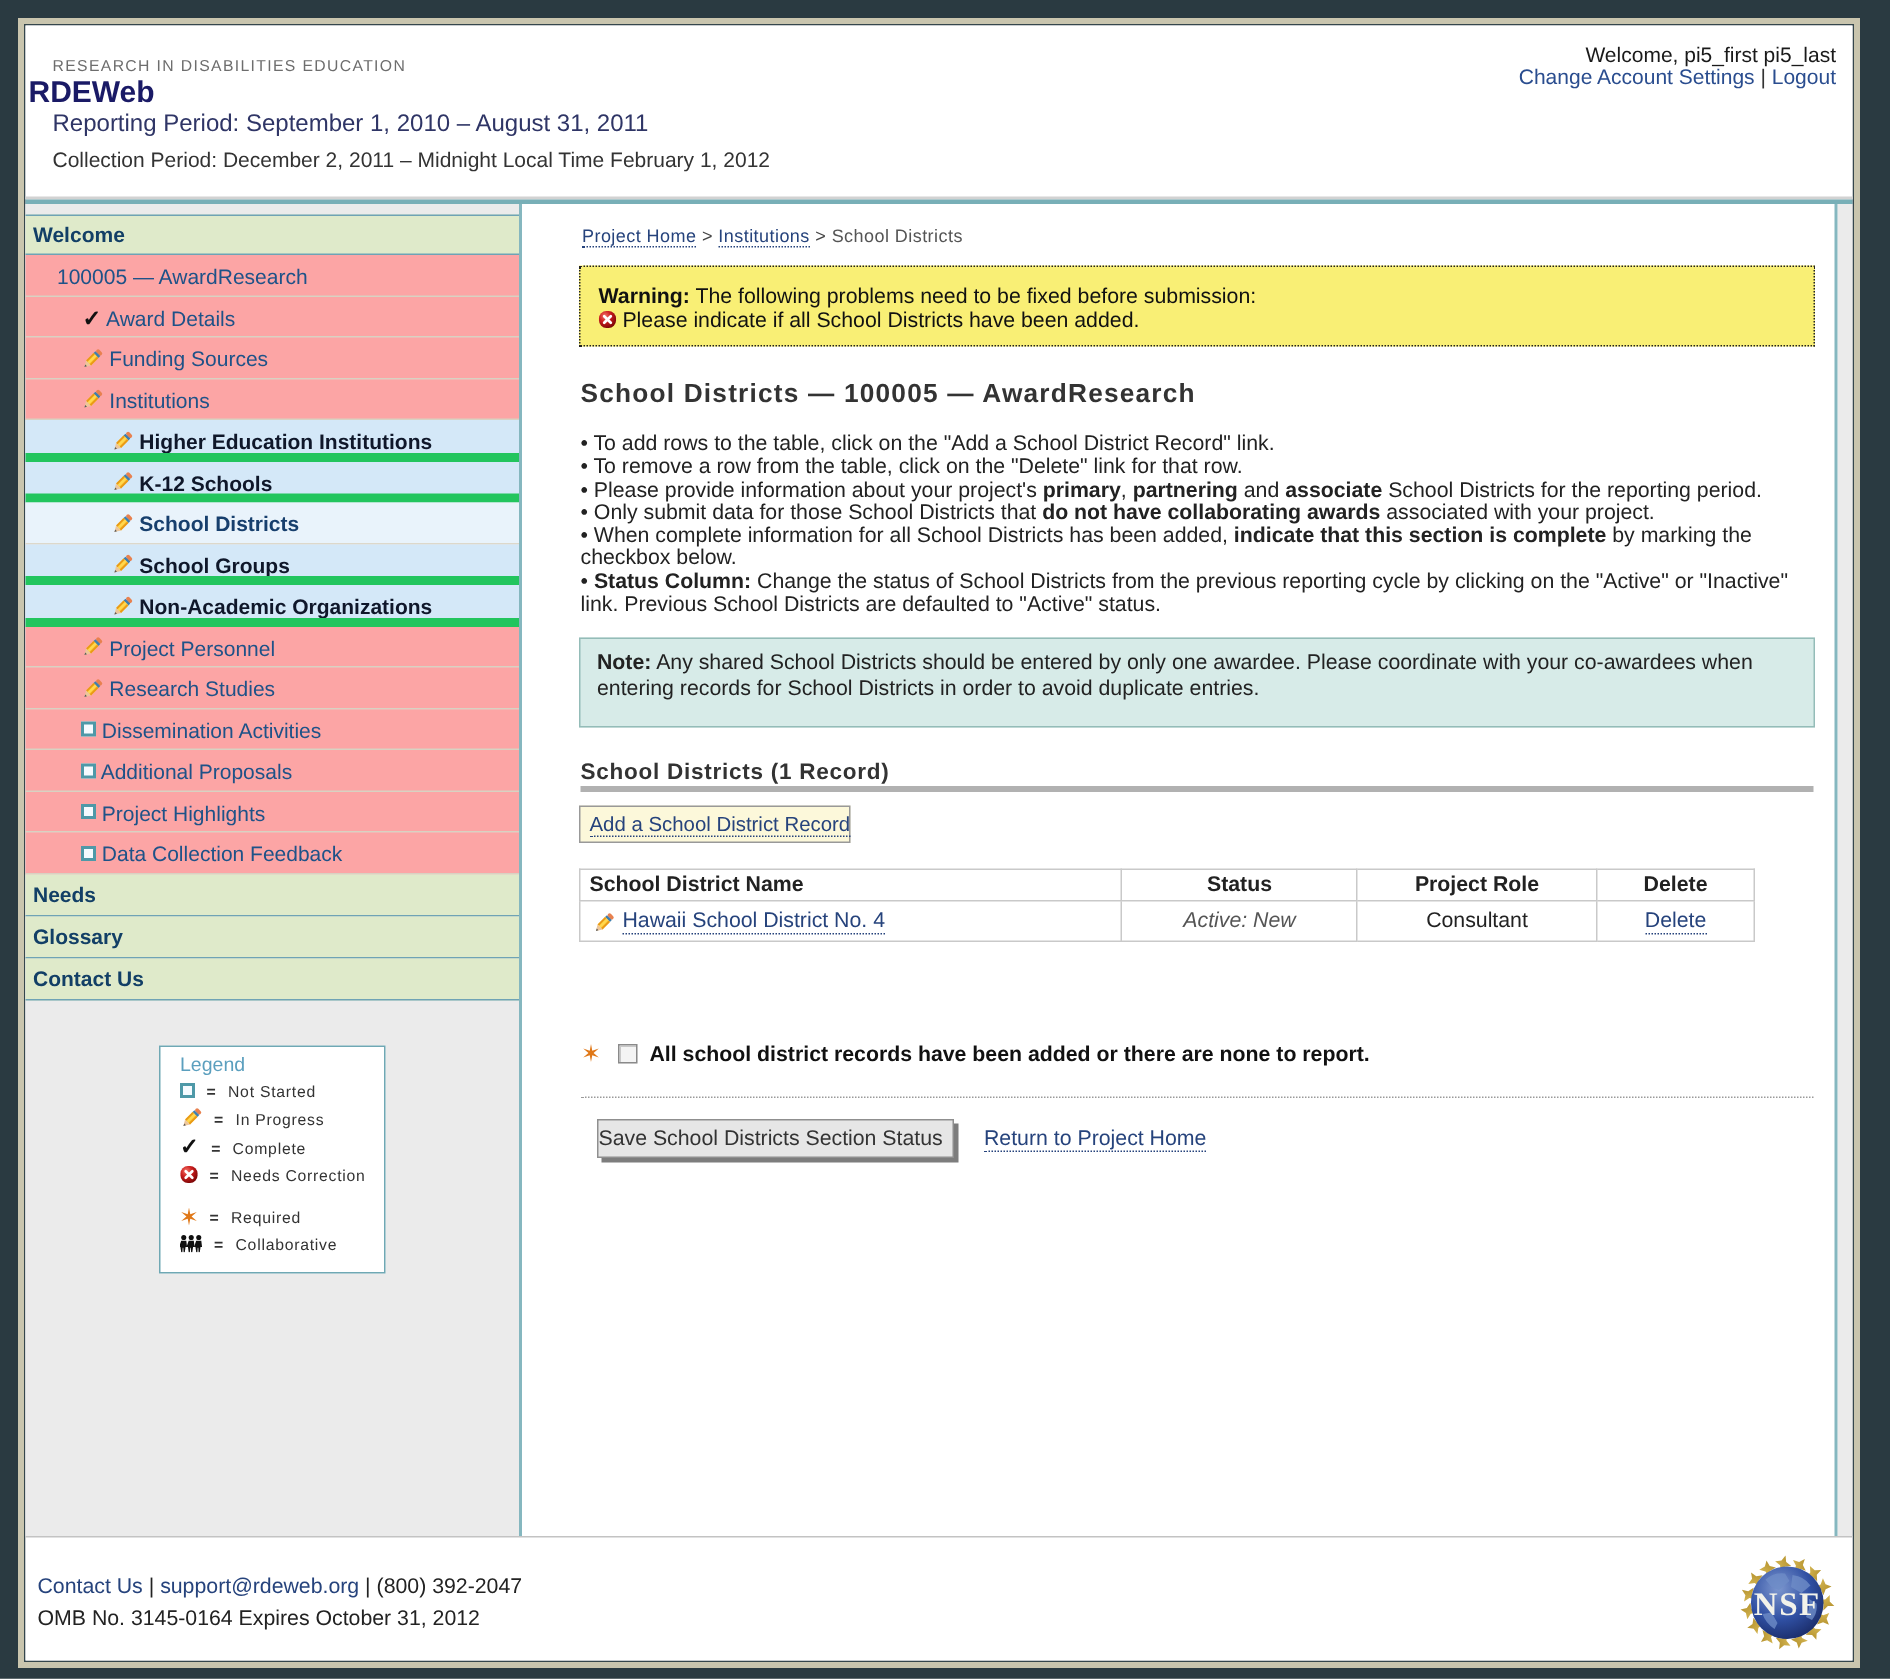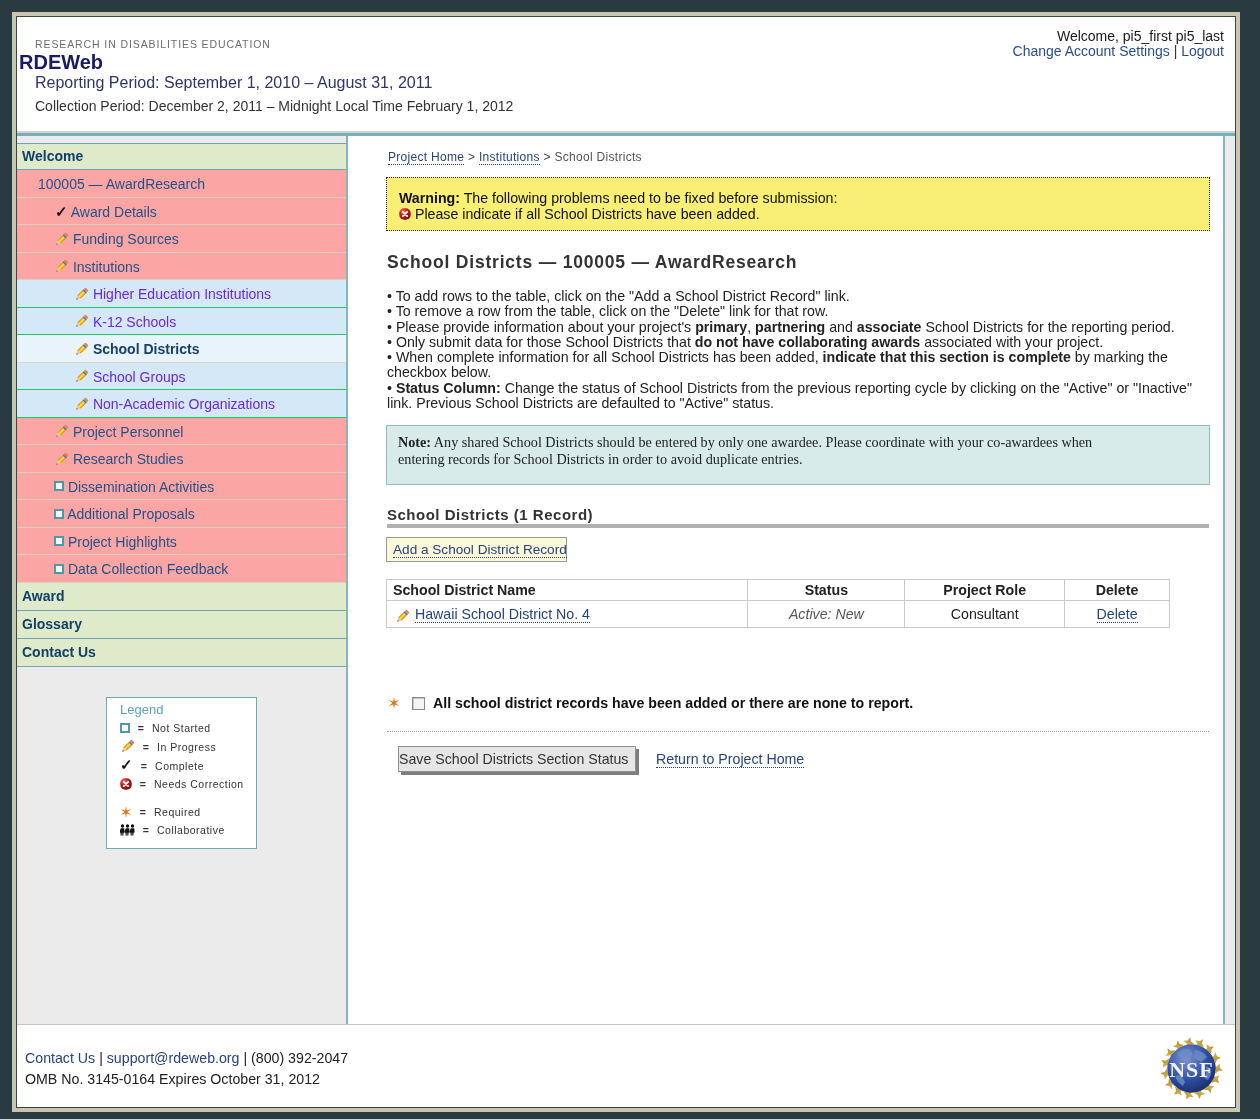"Higher Education Institutions" .mb2 { border-bottom: 1px solid #22c55e -> 6px solid #22c55e; color: #6d28d9 -> #0f172a; font-weight: none -> bold }
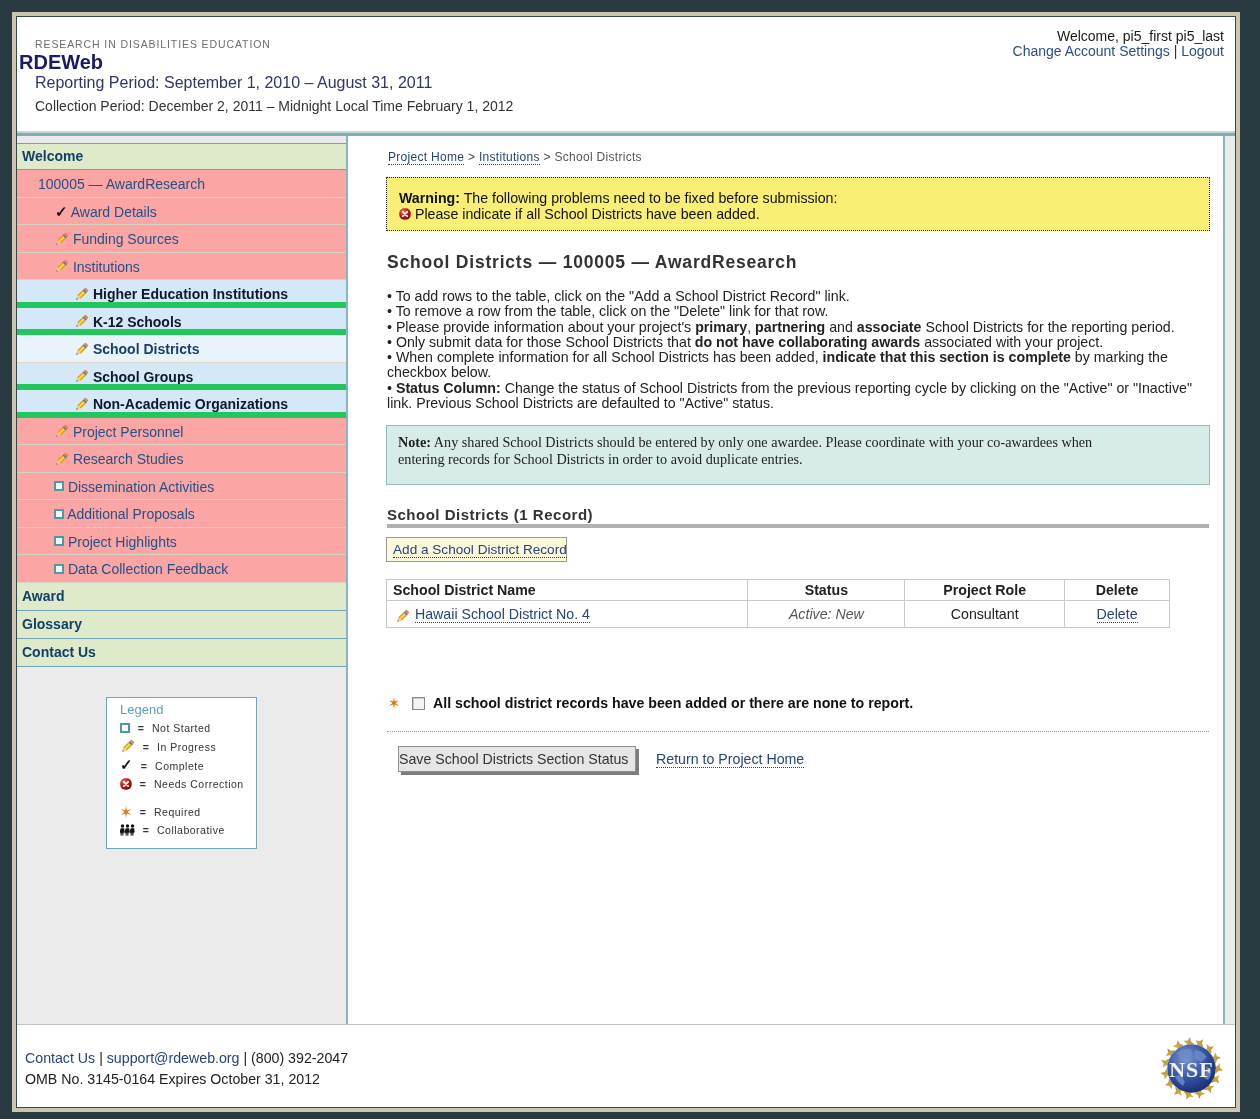"Note: Any shared School Districts" #note { font-family: Liberation Serif, serif -> none }
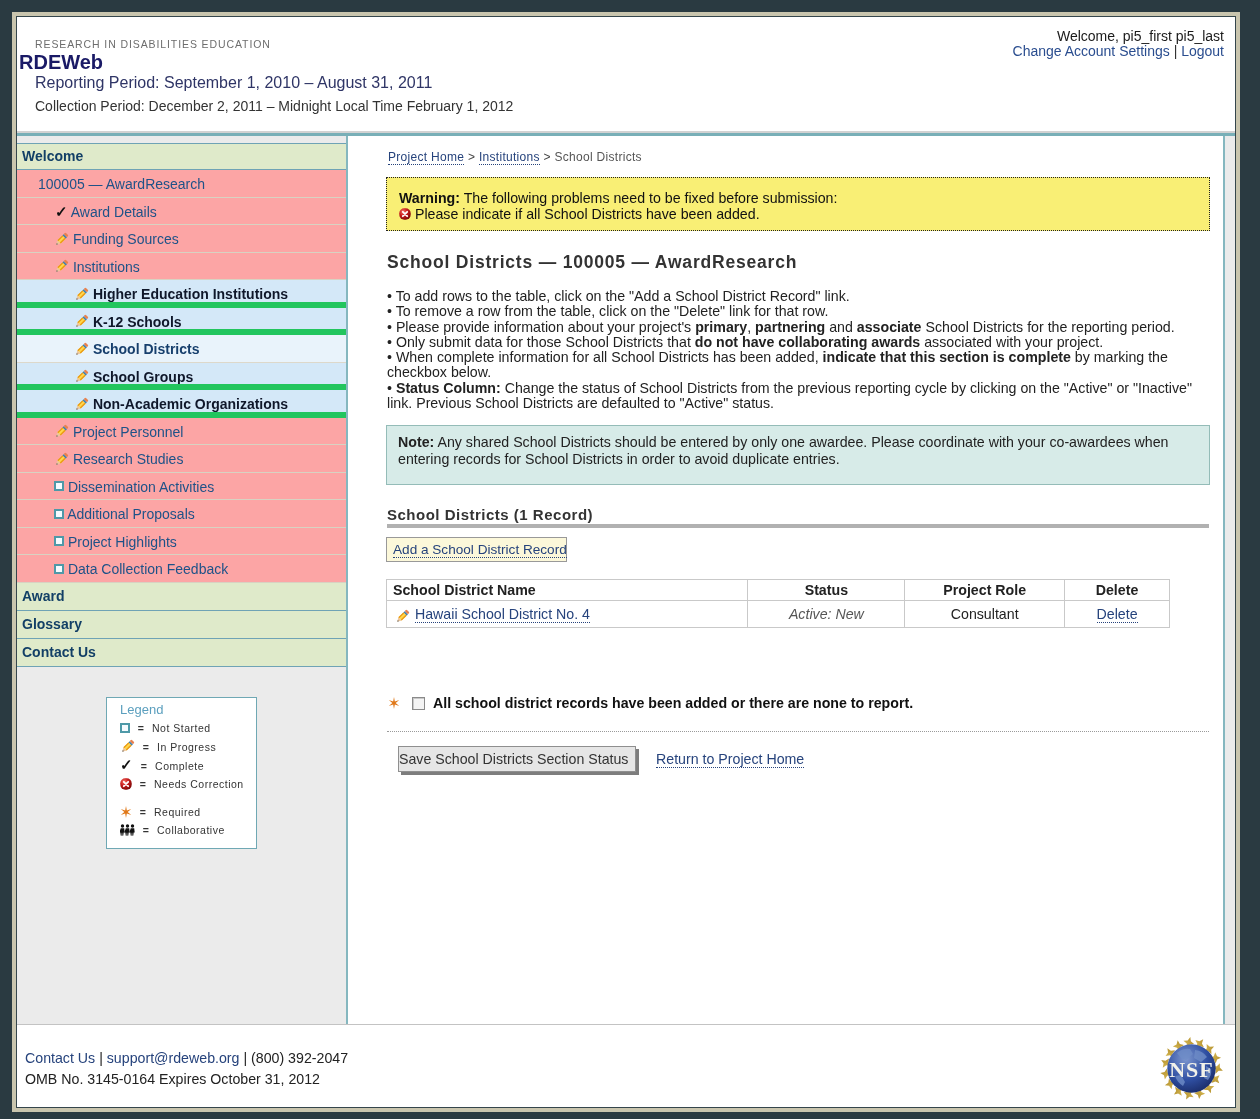"Award" div.mrow { text: Award -> Needs }
